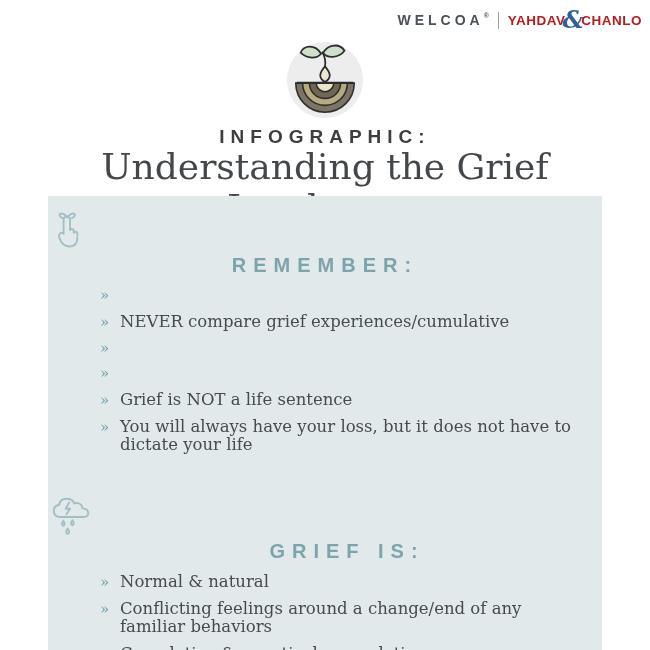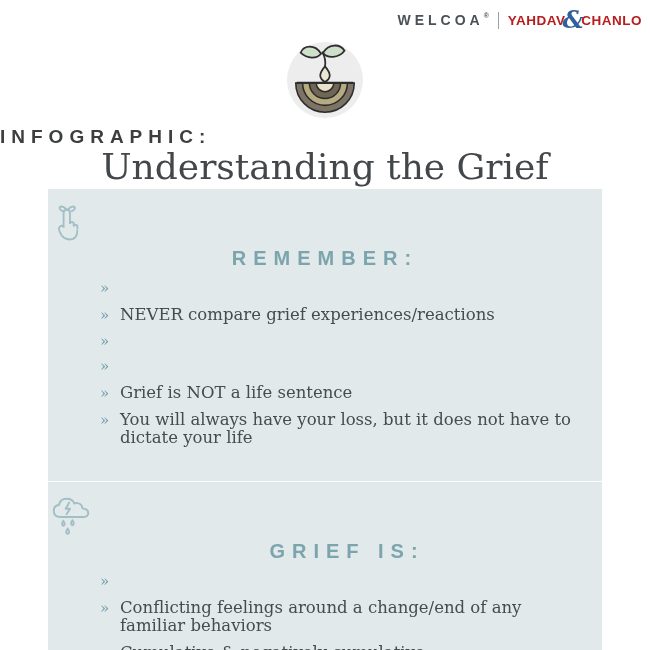"INFOGRAPHIC:" .kicker { text-align: left -> center }
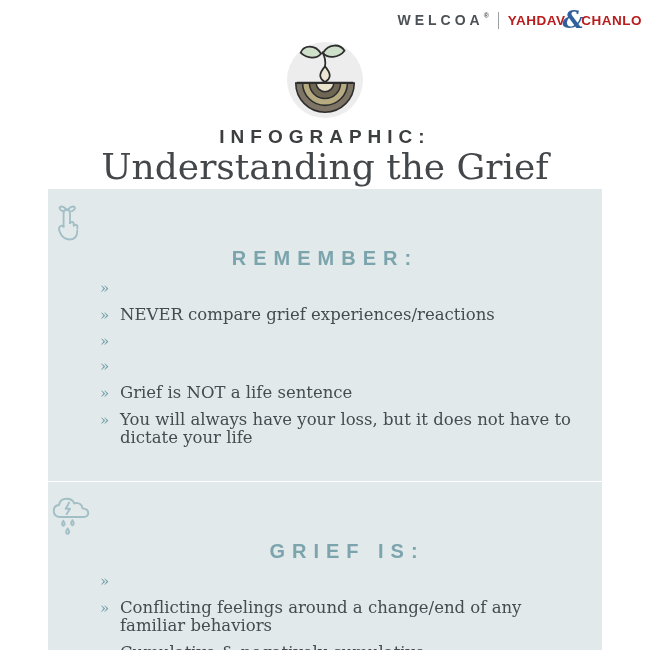"REMEMBER:" .section-box.remember { top: 189px -> 196px }
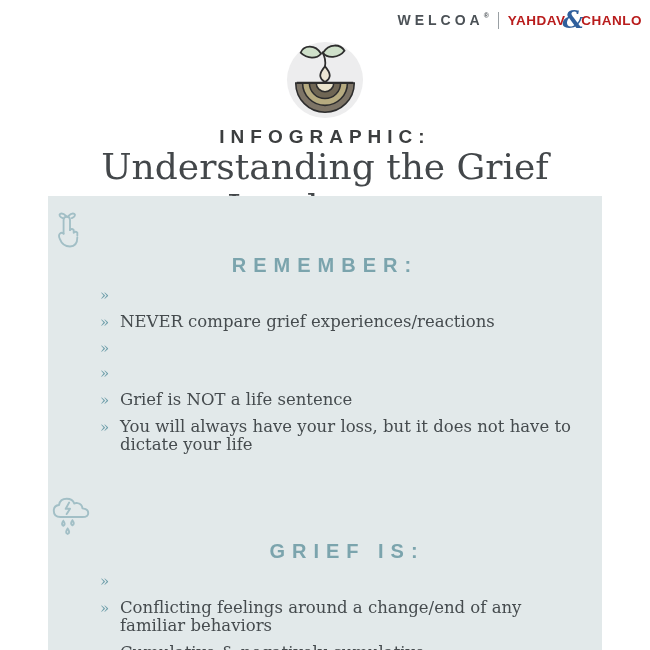"NEVER compare grief" span.bullet-text { text: experiences/reactions -> experiences/cumulative }
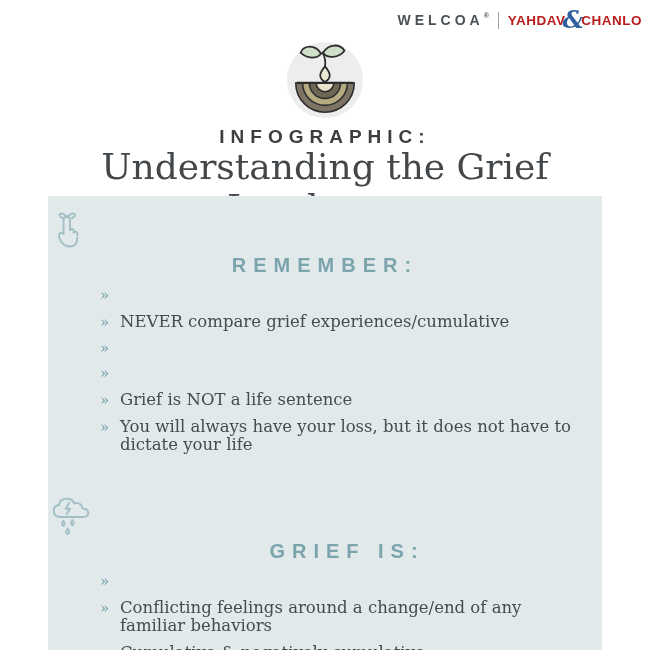"Normal & natural" span.bullet-text { html: none -> <span>Normal &amp; natural</span> }
